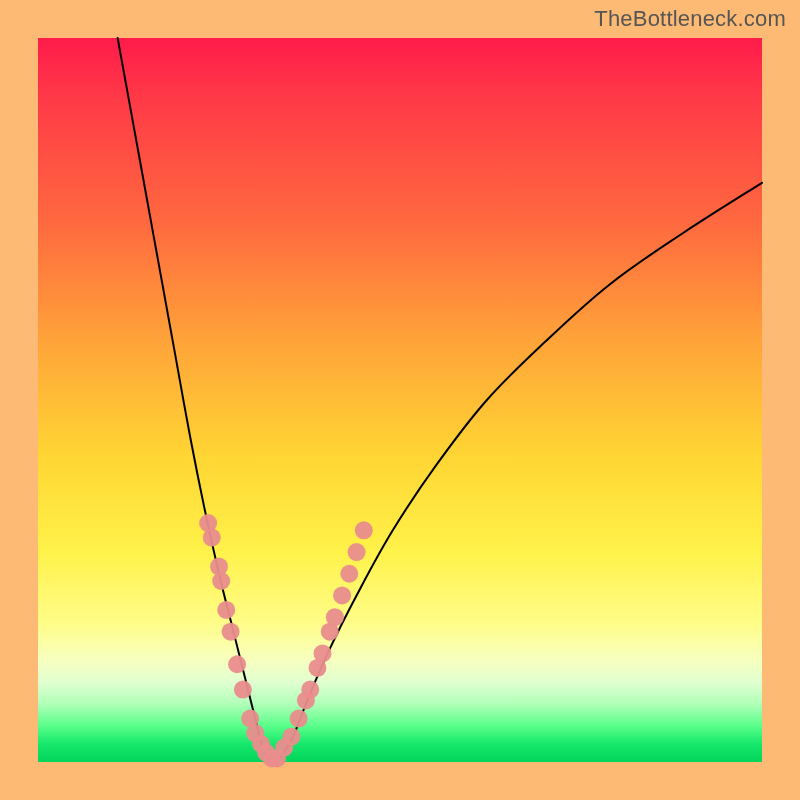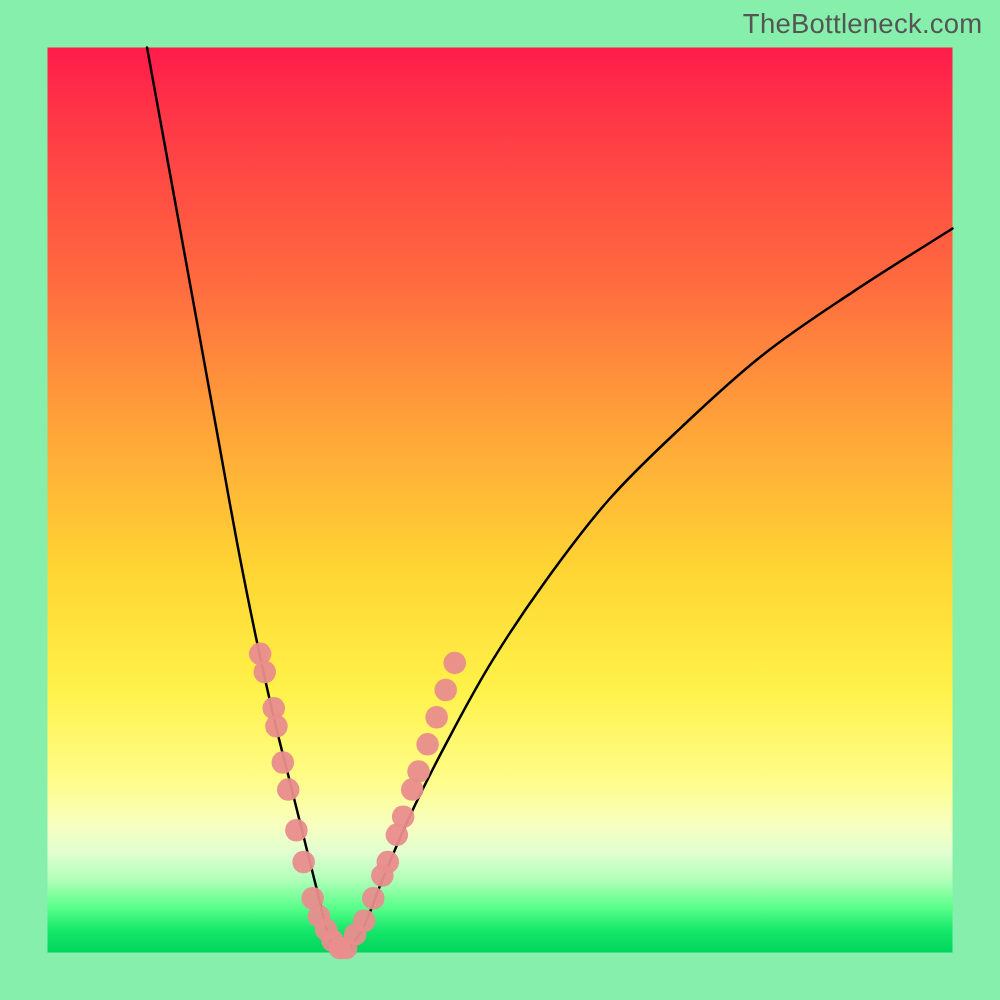"TheBottleneck.com" .frame { background: #86efac -> #fdba74 }
